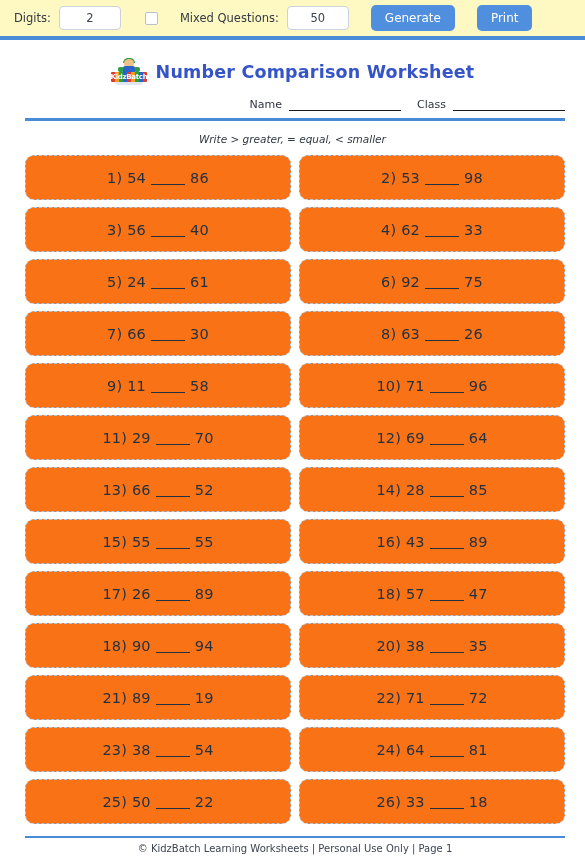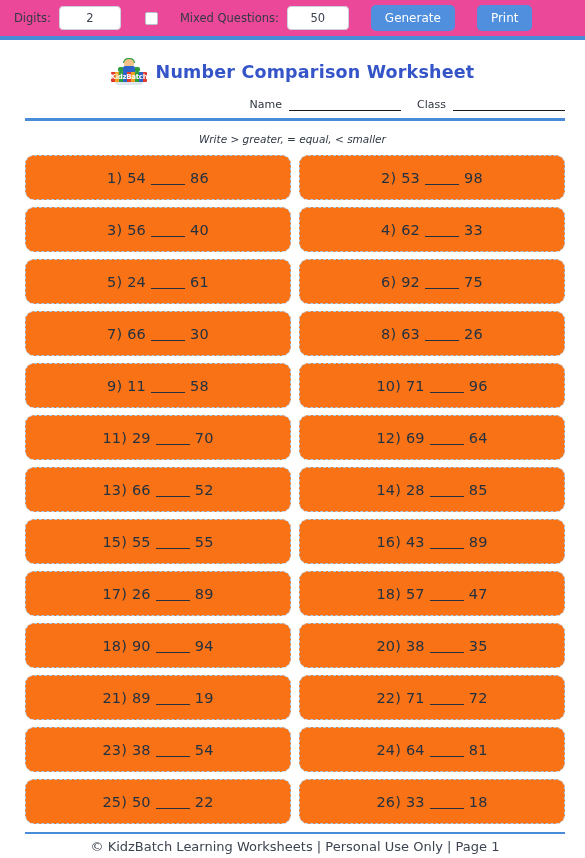"Digits:" #toolbar { background: #ec4899 -> #fef9c3 }
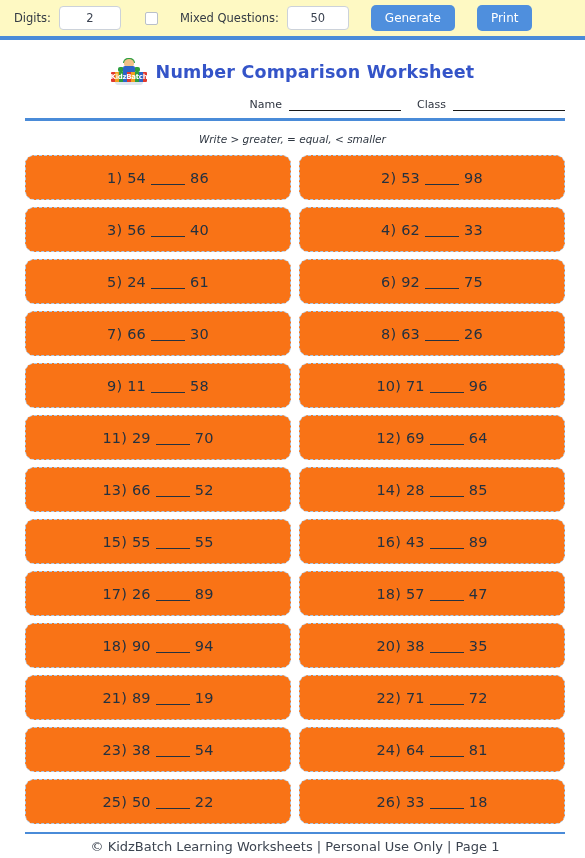"© KidzBatch Learning Worksheets |" #footer-text { font-size: 13px -> 10px }
